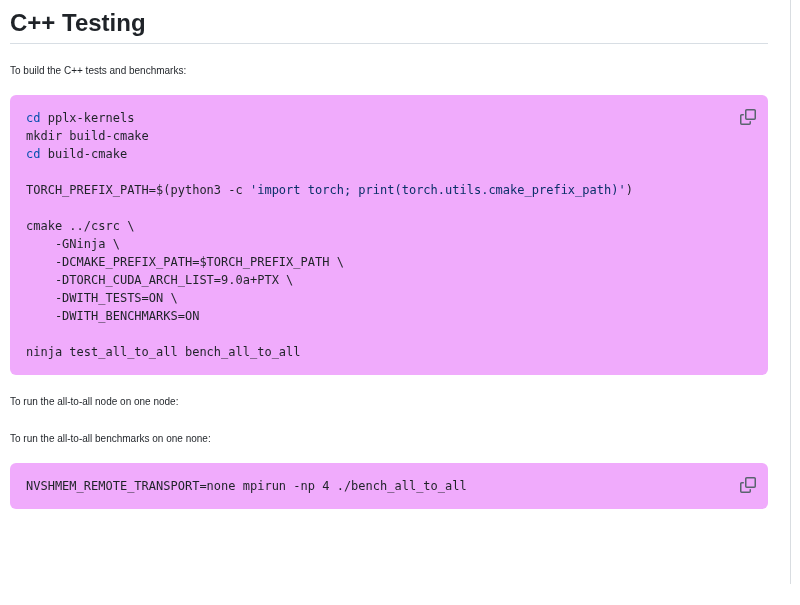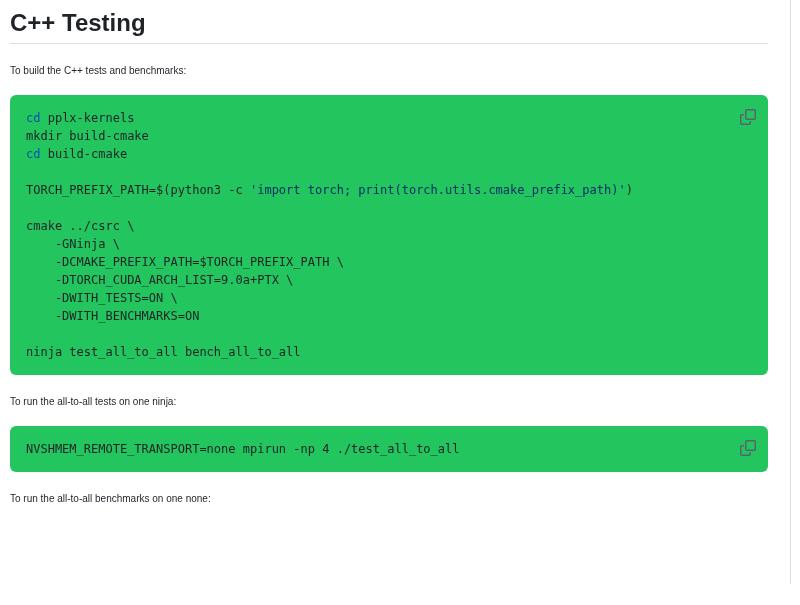"cd pplx-kernels" .highlight { background: #22c55e -> #f0abfc }
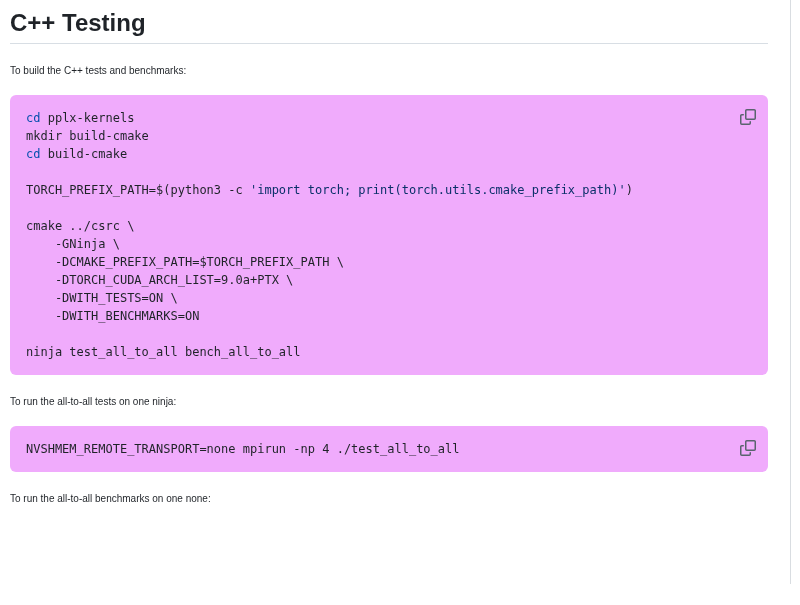"To run the all-to-all tests" p.md-p { text: tests on one ninja -> node on one node }
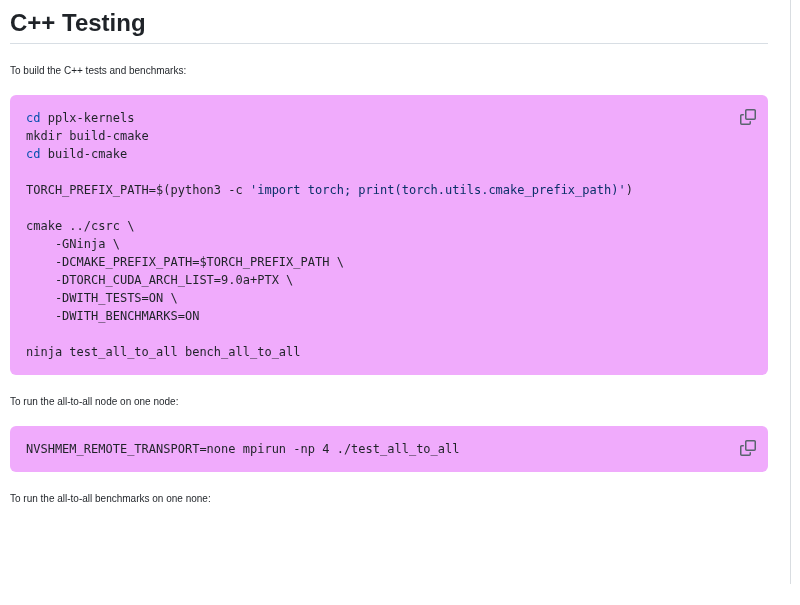"NVSHMEM_REMOTE_TRANSPORT=none mpirun -np" div.highlight { html: <div> <pre><div><span>NVSHMEM_REMOTE_TRANSPORT=none mpirun -np 4 ./test_all_to_all</span></div></pre> <button> <span> <svg> <path></path> <path></path> </svg> </span> </button> </div> -> none }
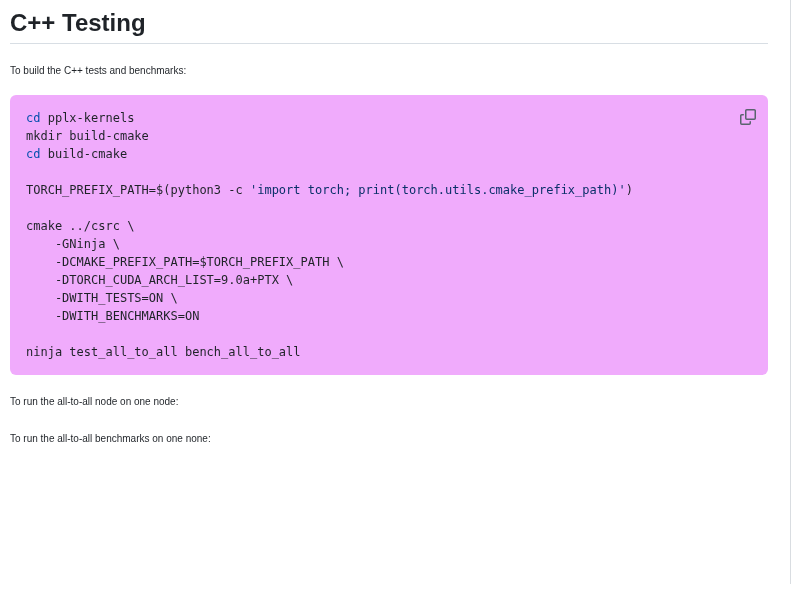"NVSHMEM_REMOTE_TRANSPORT=none mpirun -np" div.highlight { html: none -> <div> <pre><div><span>NVSHMEM_REMOTE_TRANSPORT=none mpirun -np 4 ./bench_all_to_all</span></div></pre> <button> <span> <svg> <path></path> <path></path> </svg> </span> </button> </div> }
